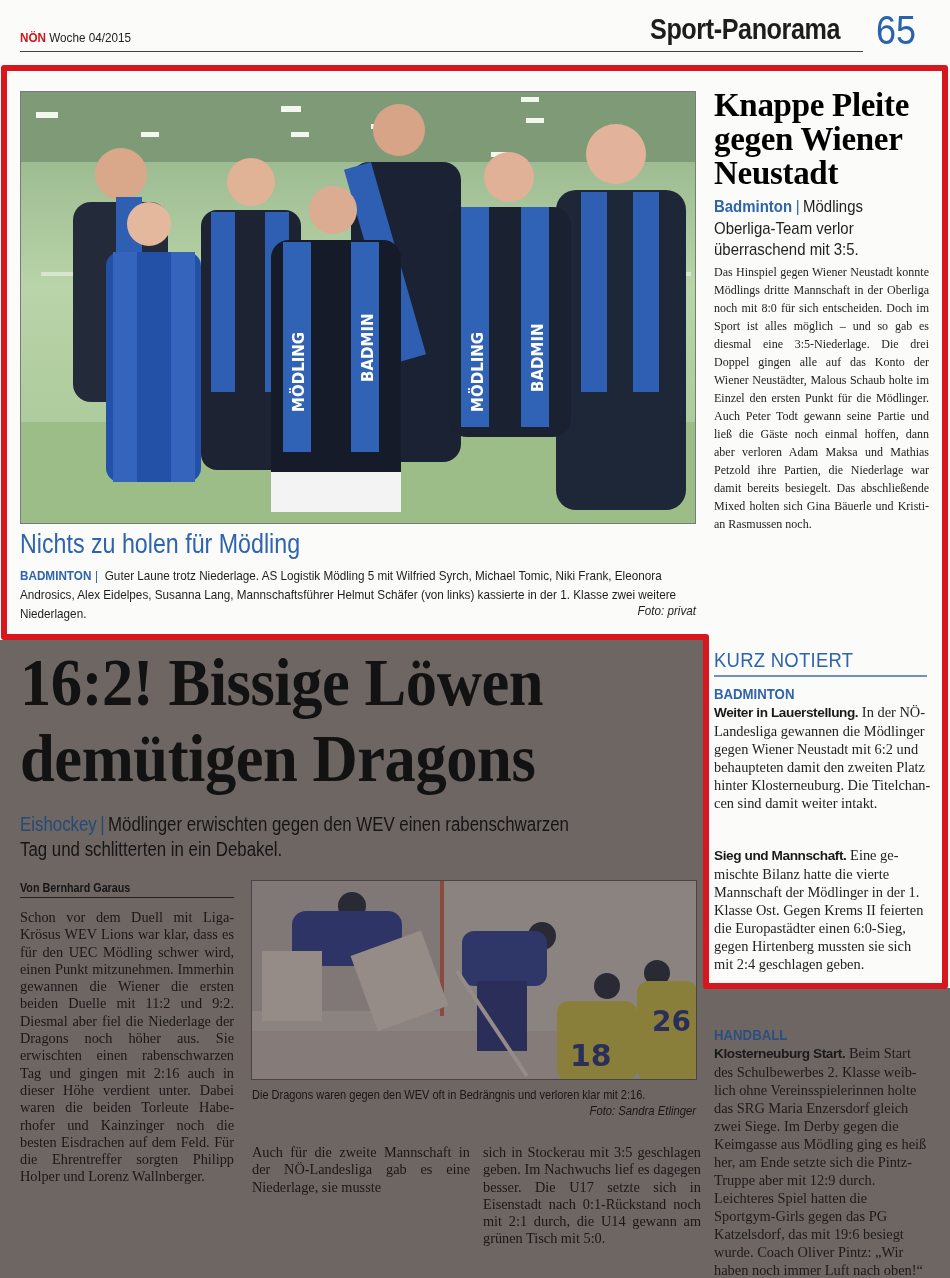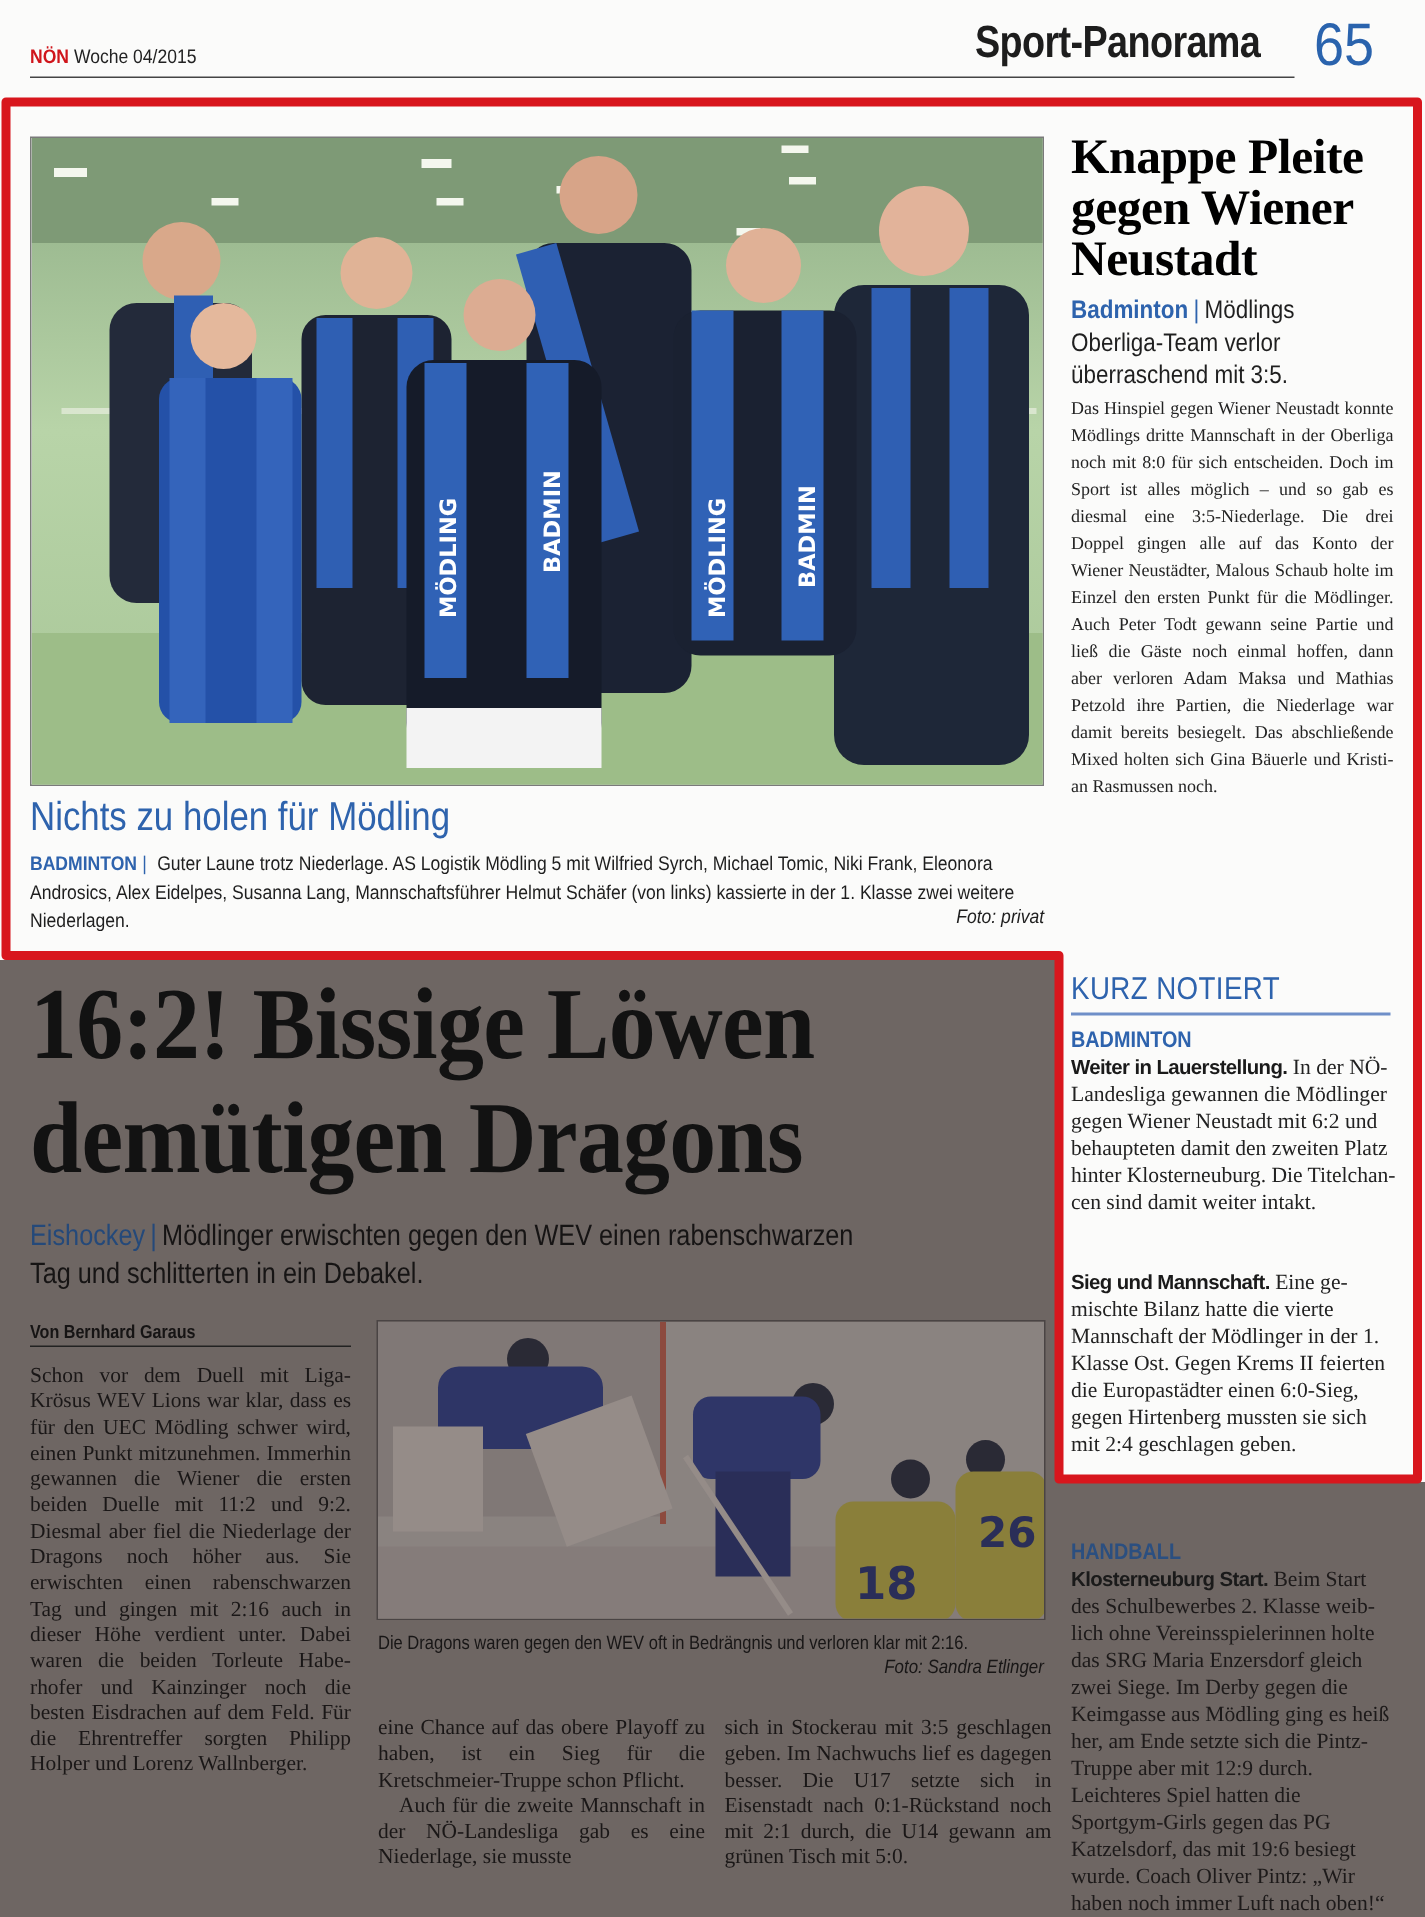"eine Chance auf das obere" p { html: <p>eine Chance auf das obere Play­off zu haben, ist ein Sieg für die Kretschmeier-Truppe schon Pflicht.</p> -> none }
